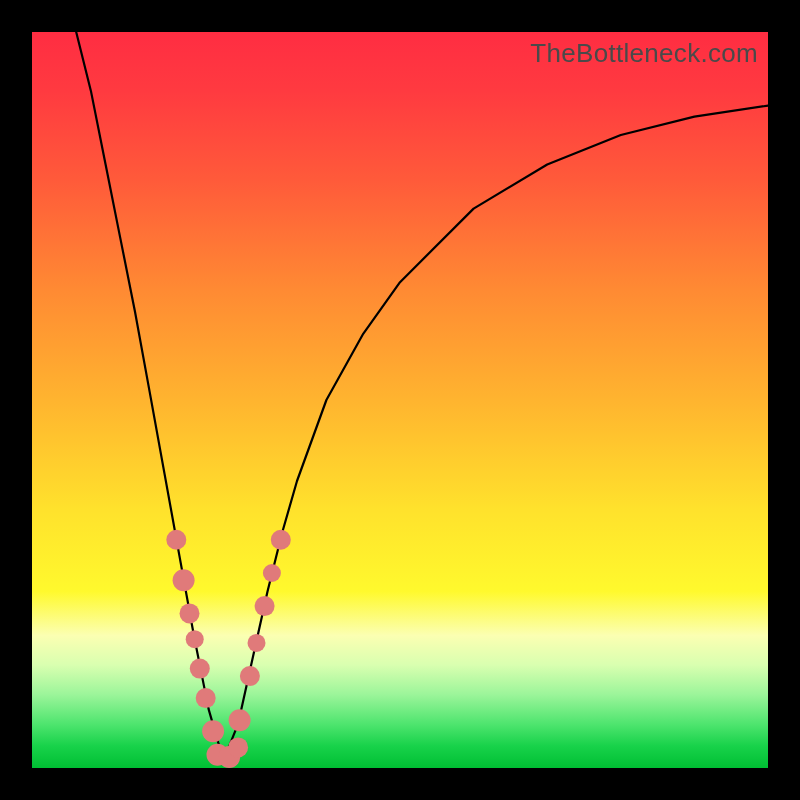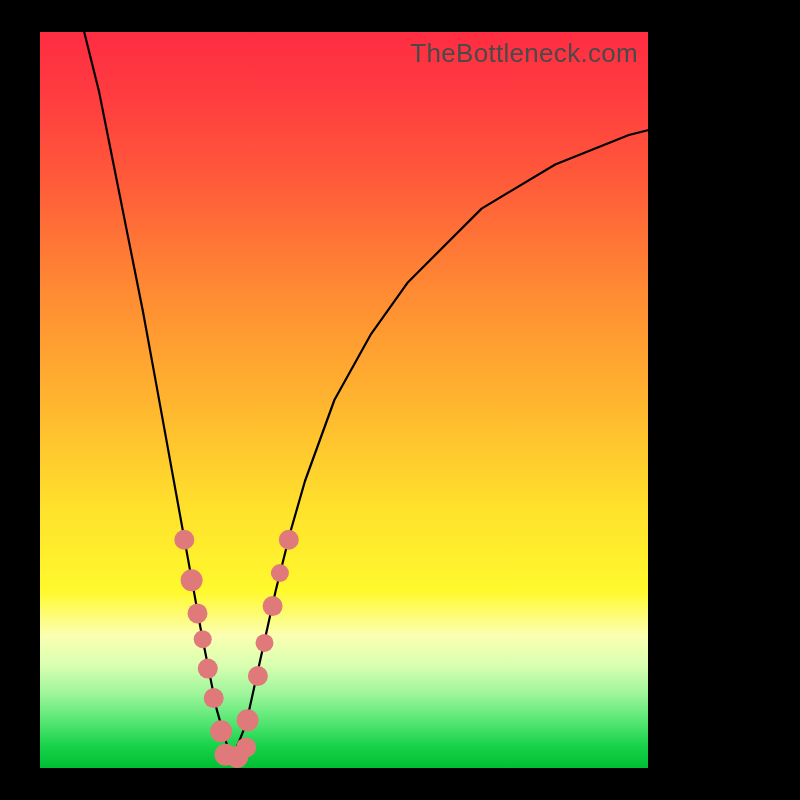"TheBottleneck.com" .plot-area { left: 40px -> 32px; width: 608px -> 736px }
